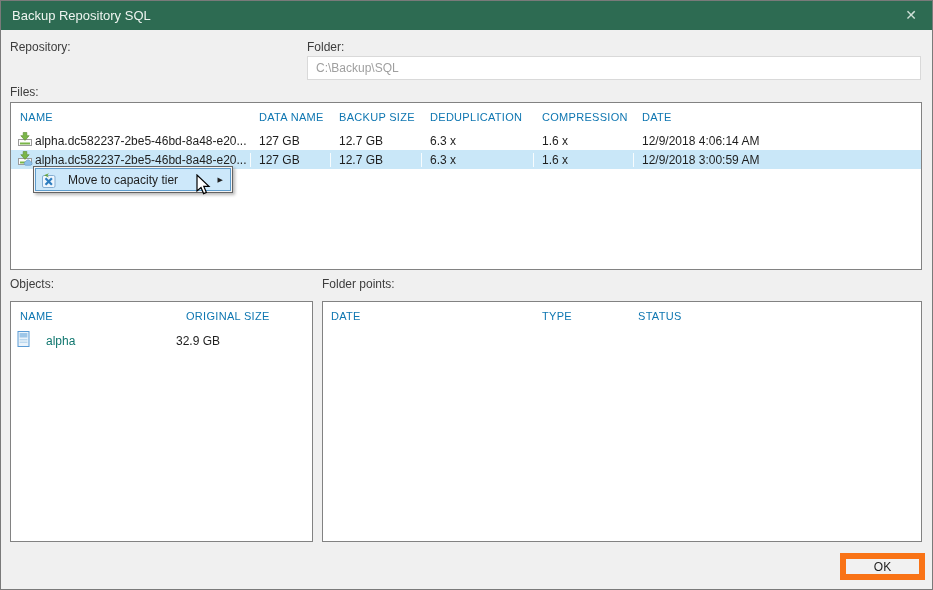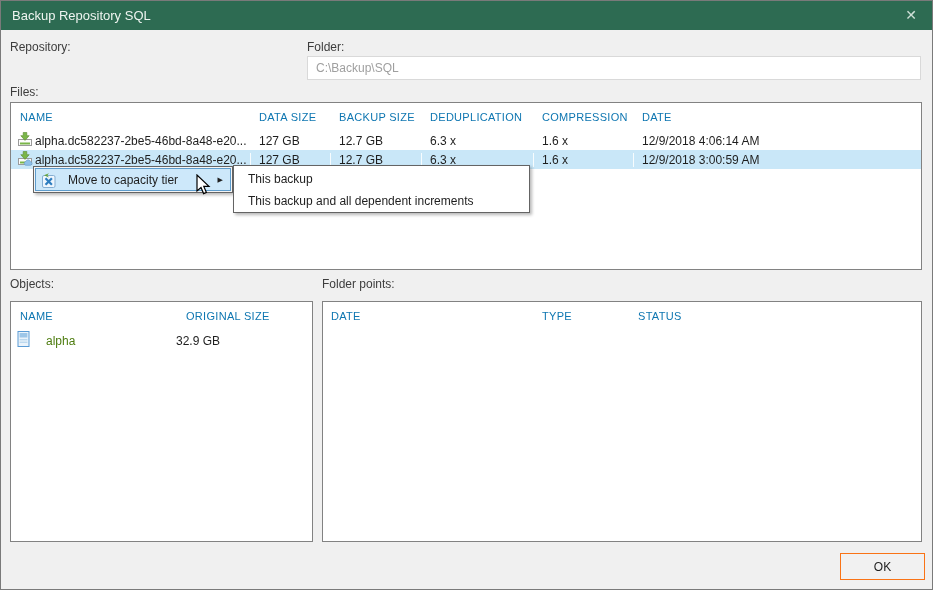"DATA SIZE" div.lv-hcell { text: SIZE -> NAME }
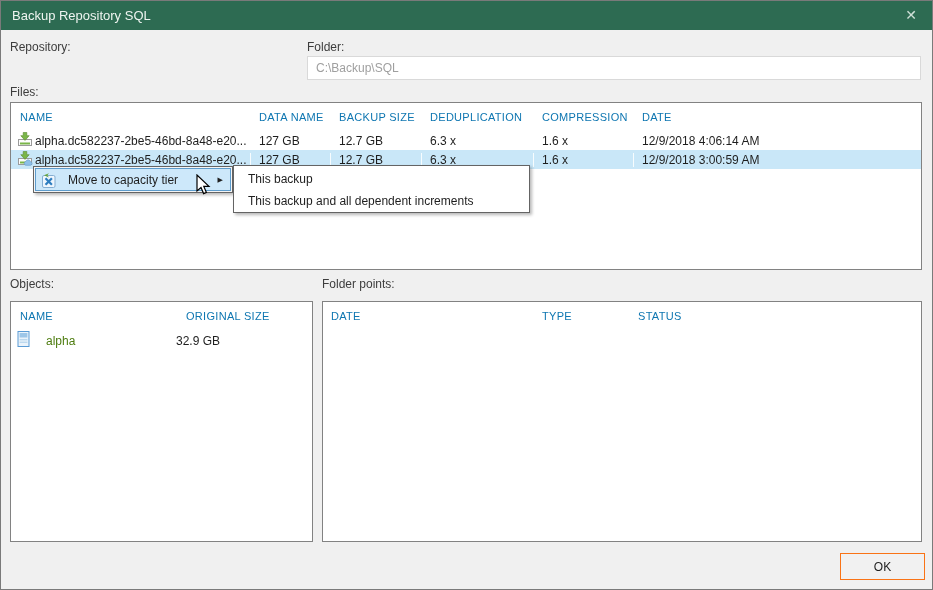"This backup" div.menu { html: <div> <div>This backup</div> <div>This backup and all dependent increments</div> </div> -> none }
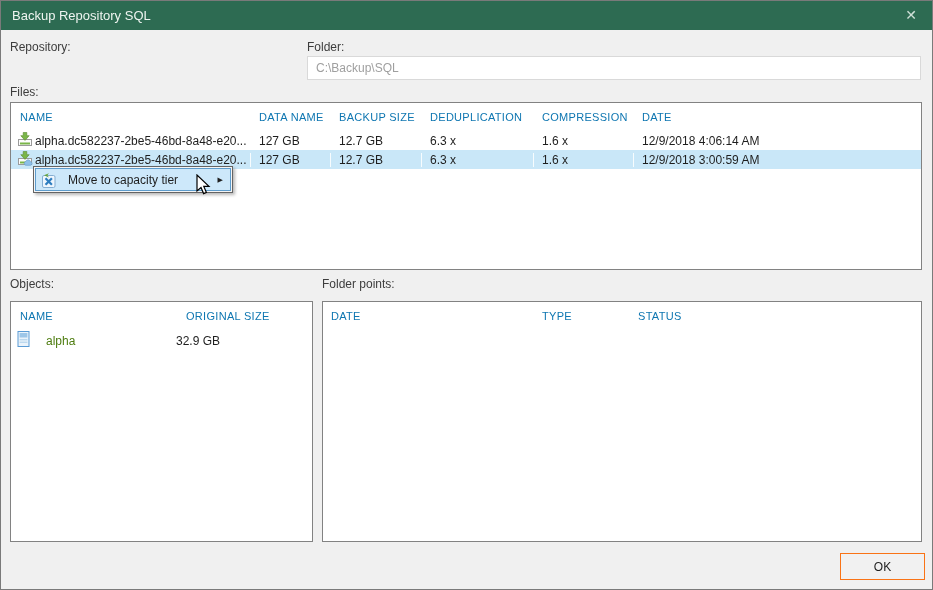"alpha" .obj-row .oname { color: #4d7c0f -> #0f766e }
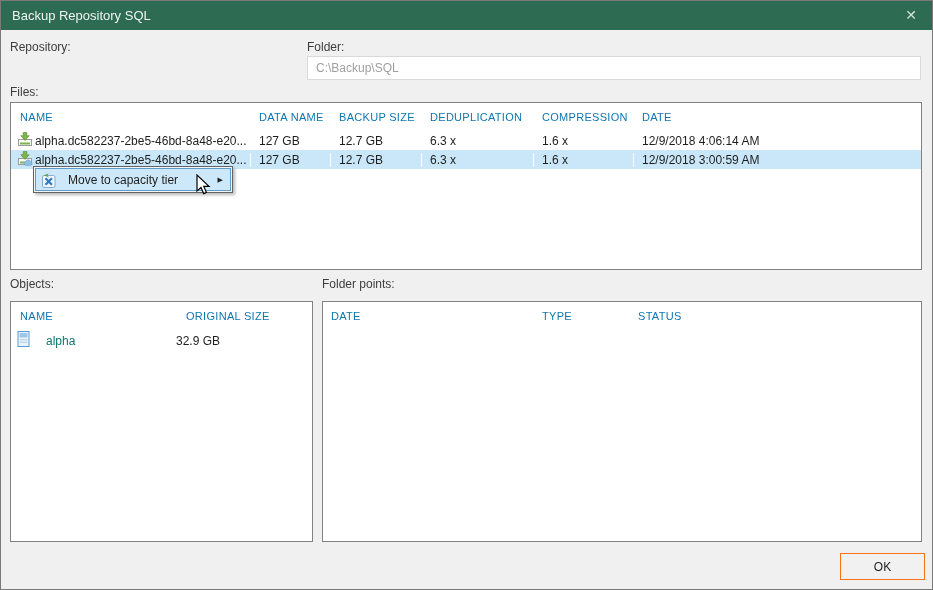"OK" .ok-btn { border: 1px solid #f97316 -> 6px solid #f97316 }
